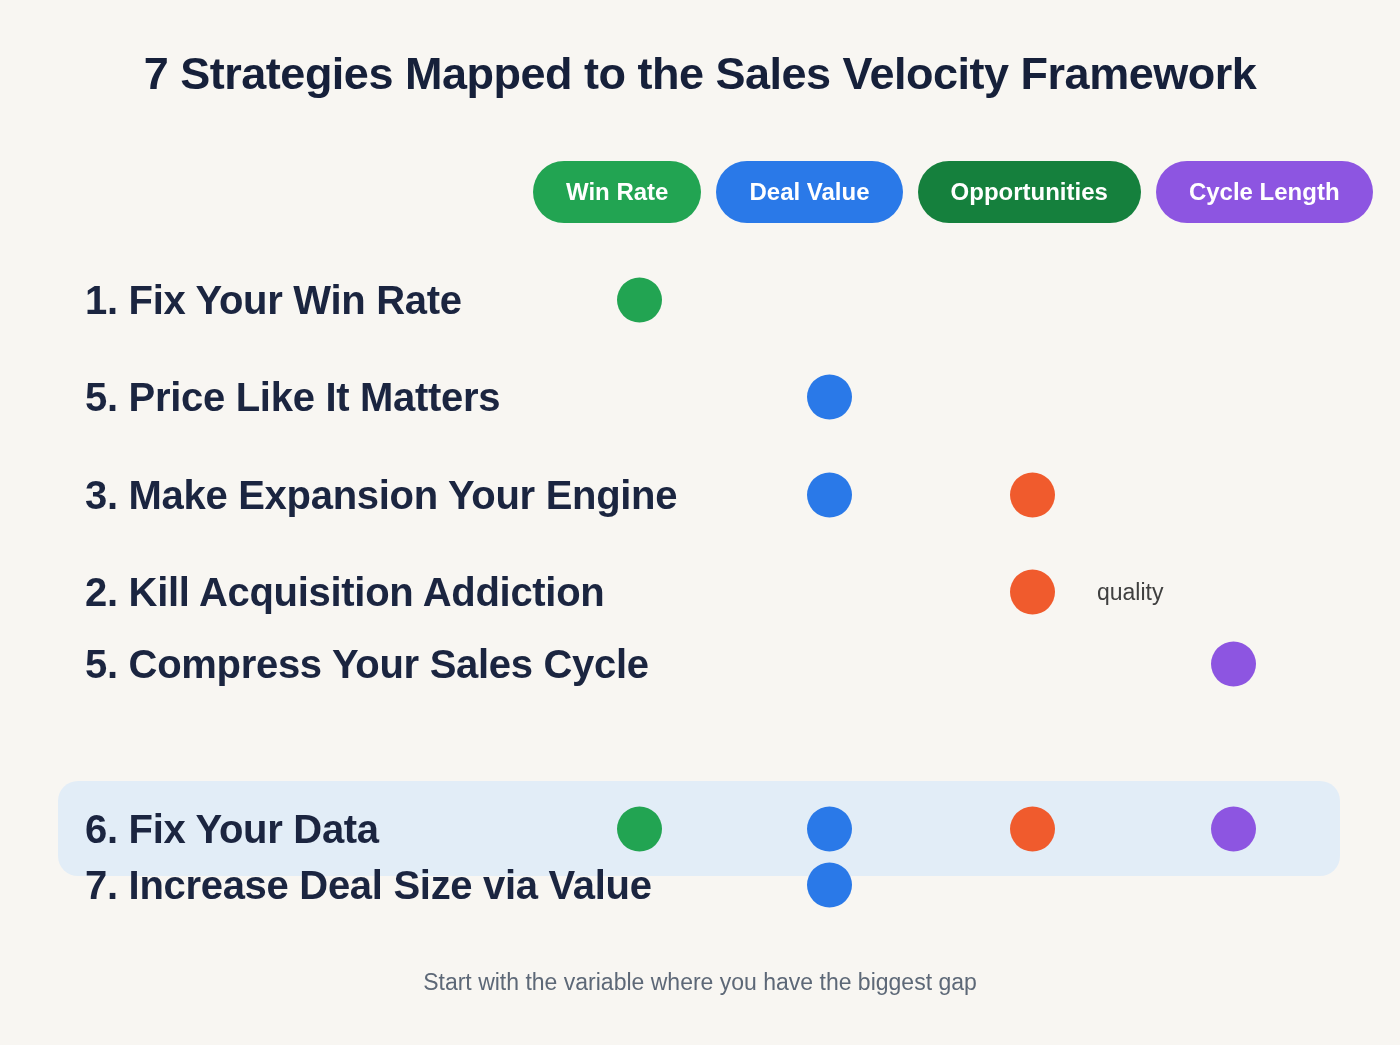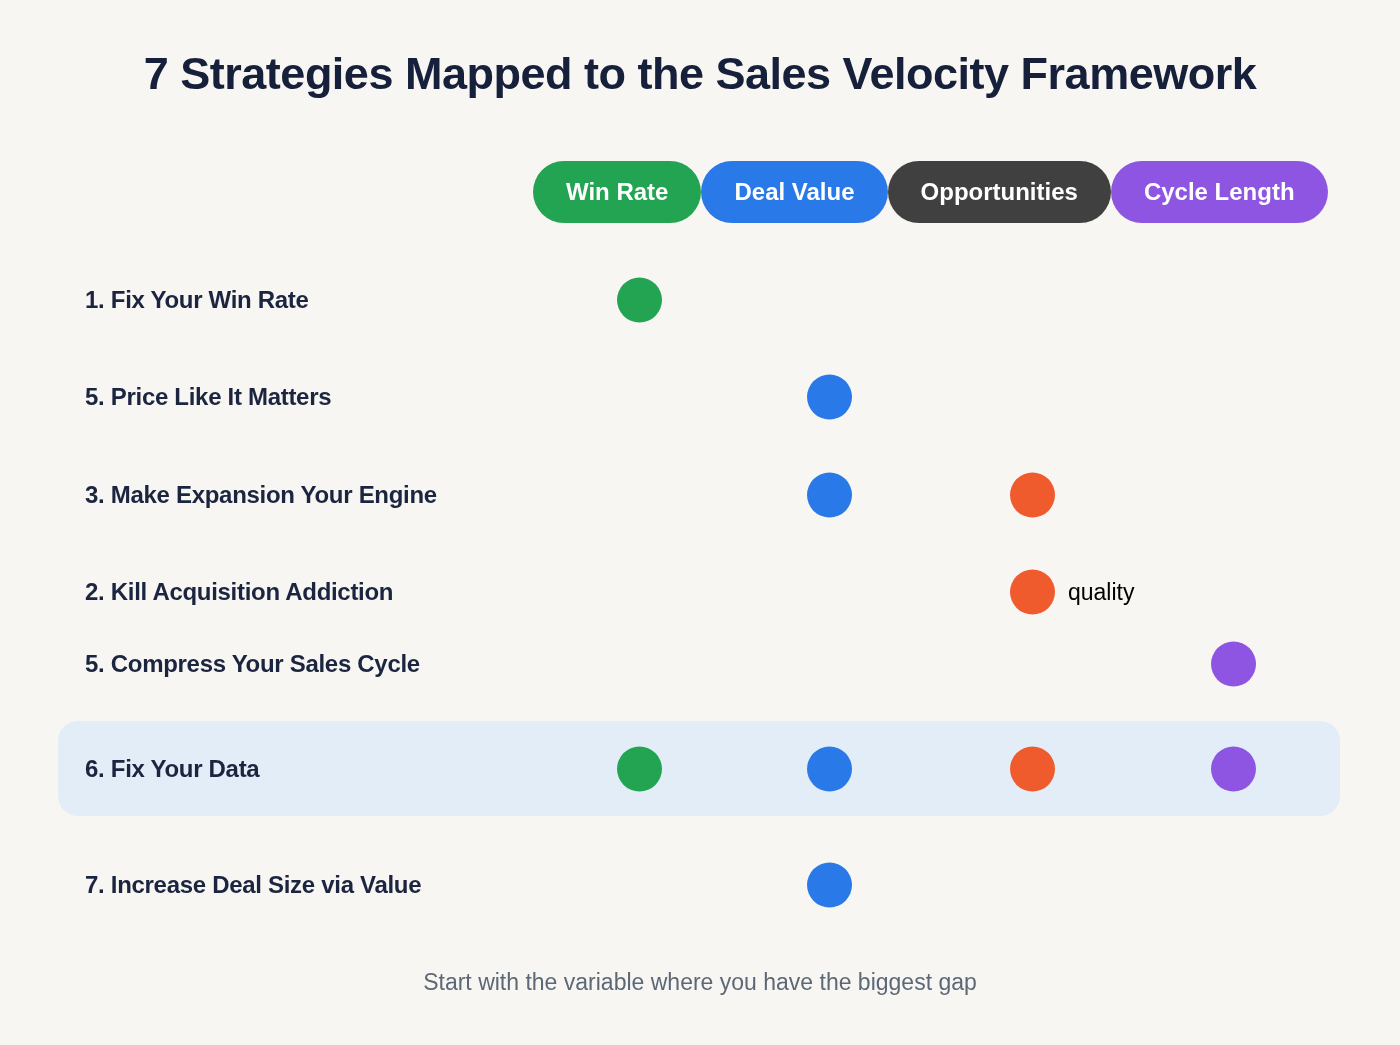"Win Rate" .legend { gap: none -> 15px }
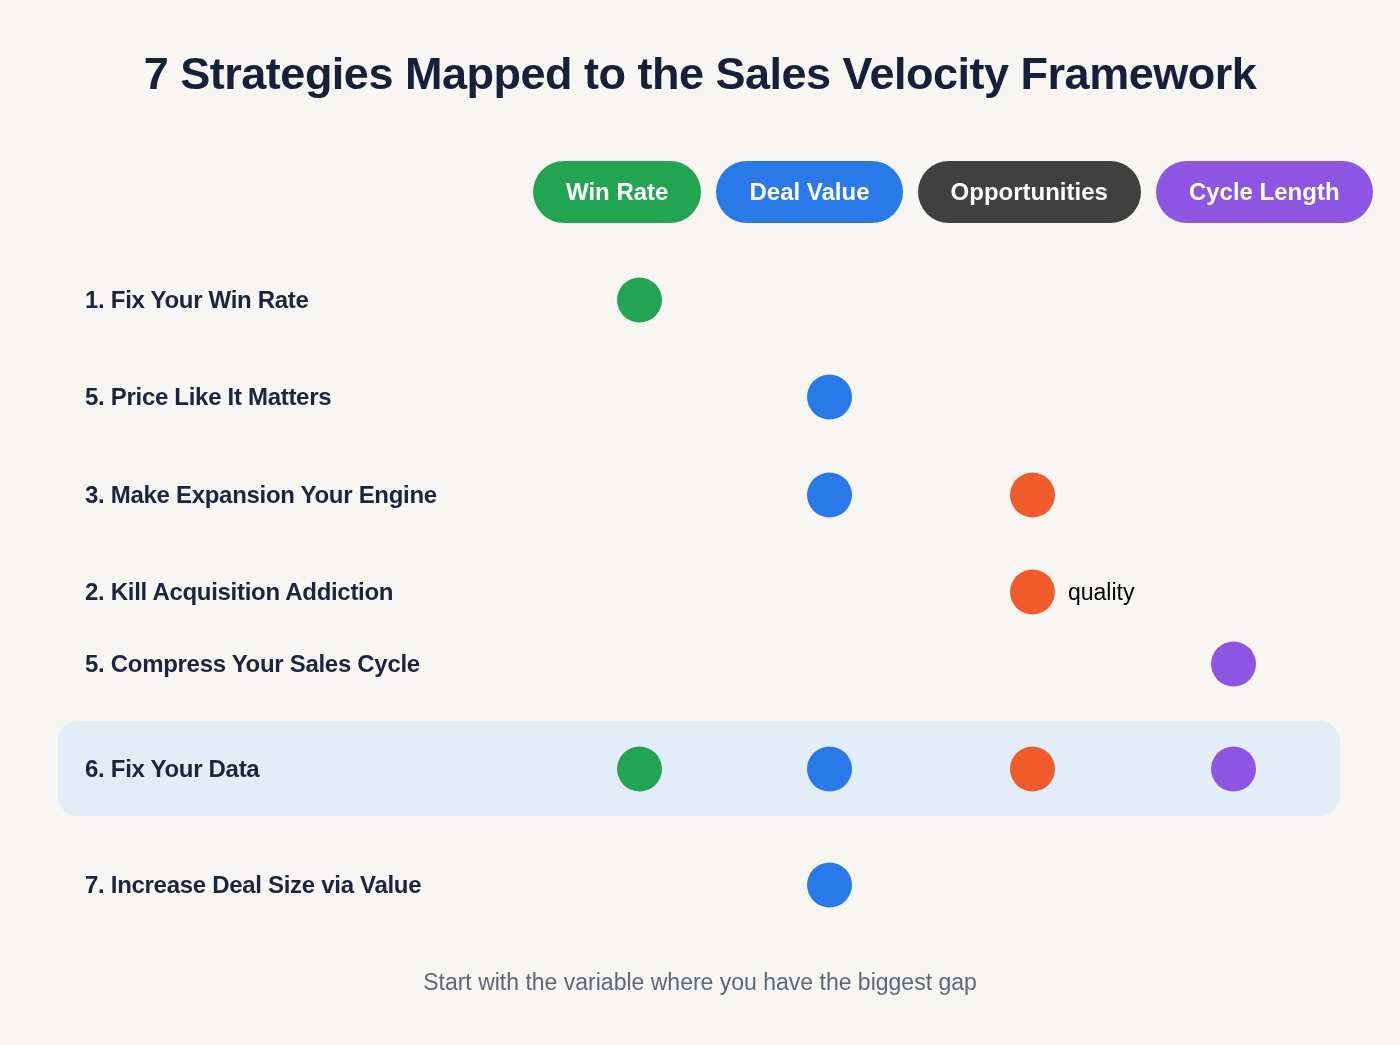"Opportunities" div.pill { background: #404040 -> #15803d }
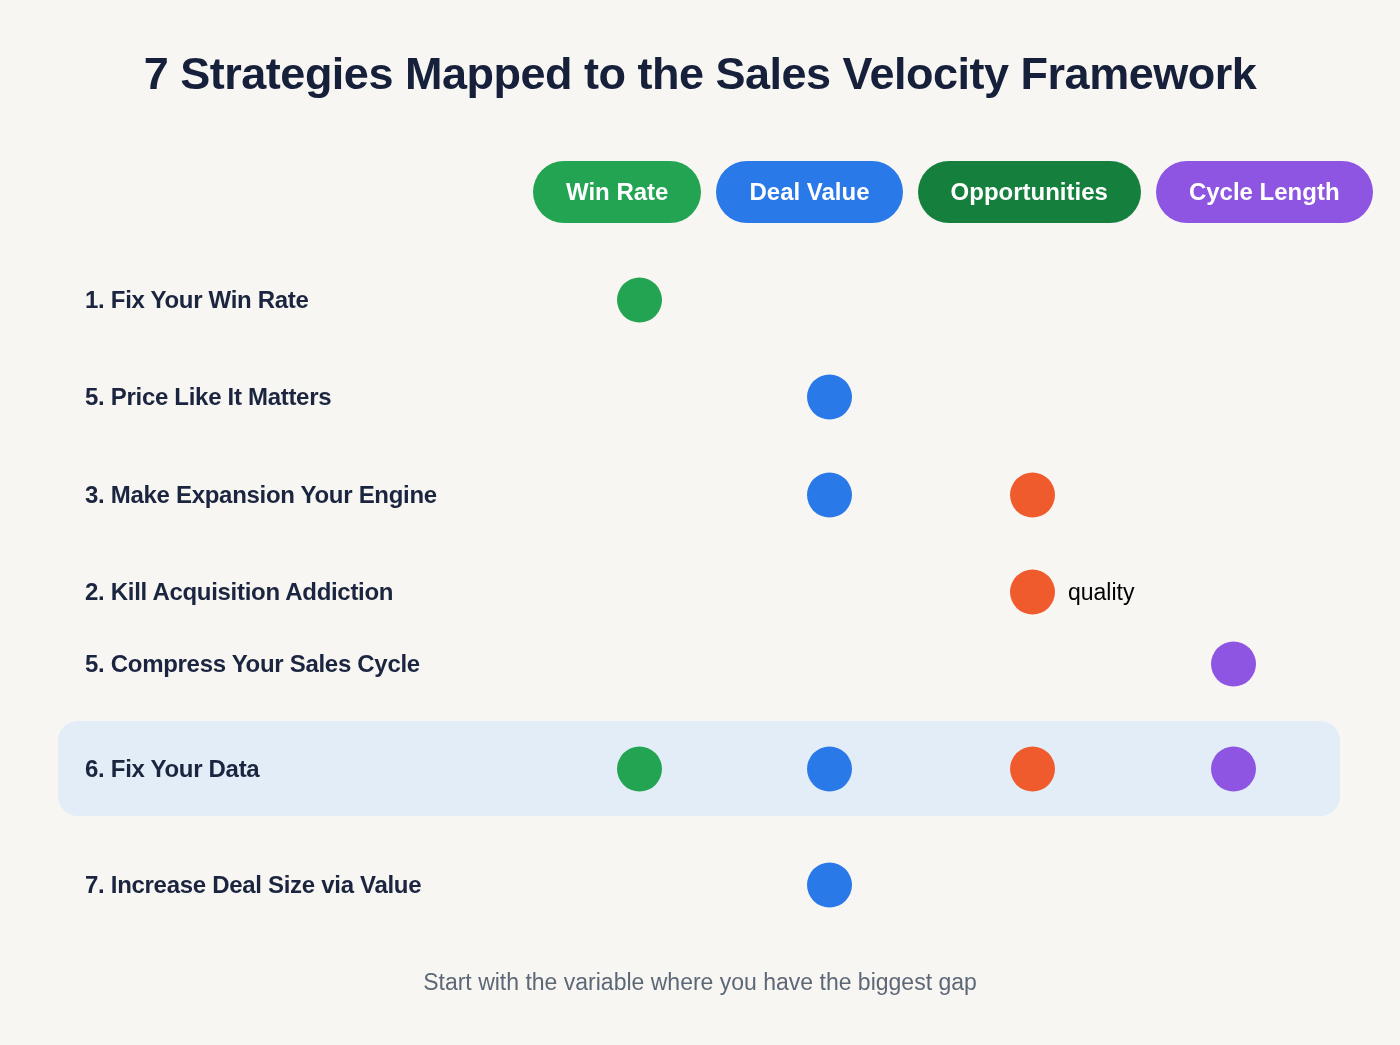"1. Fix Your Win Rate" .row-label { font-size: 24px -> 40px }
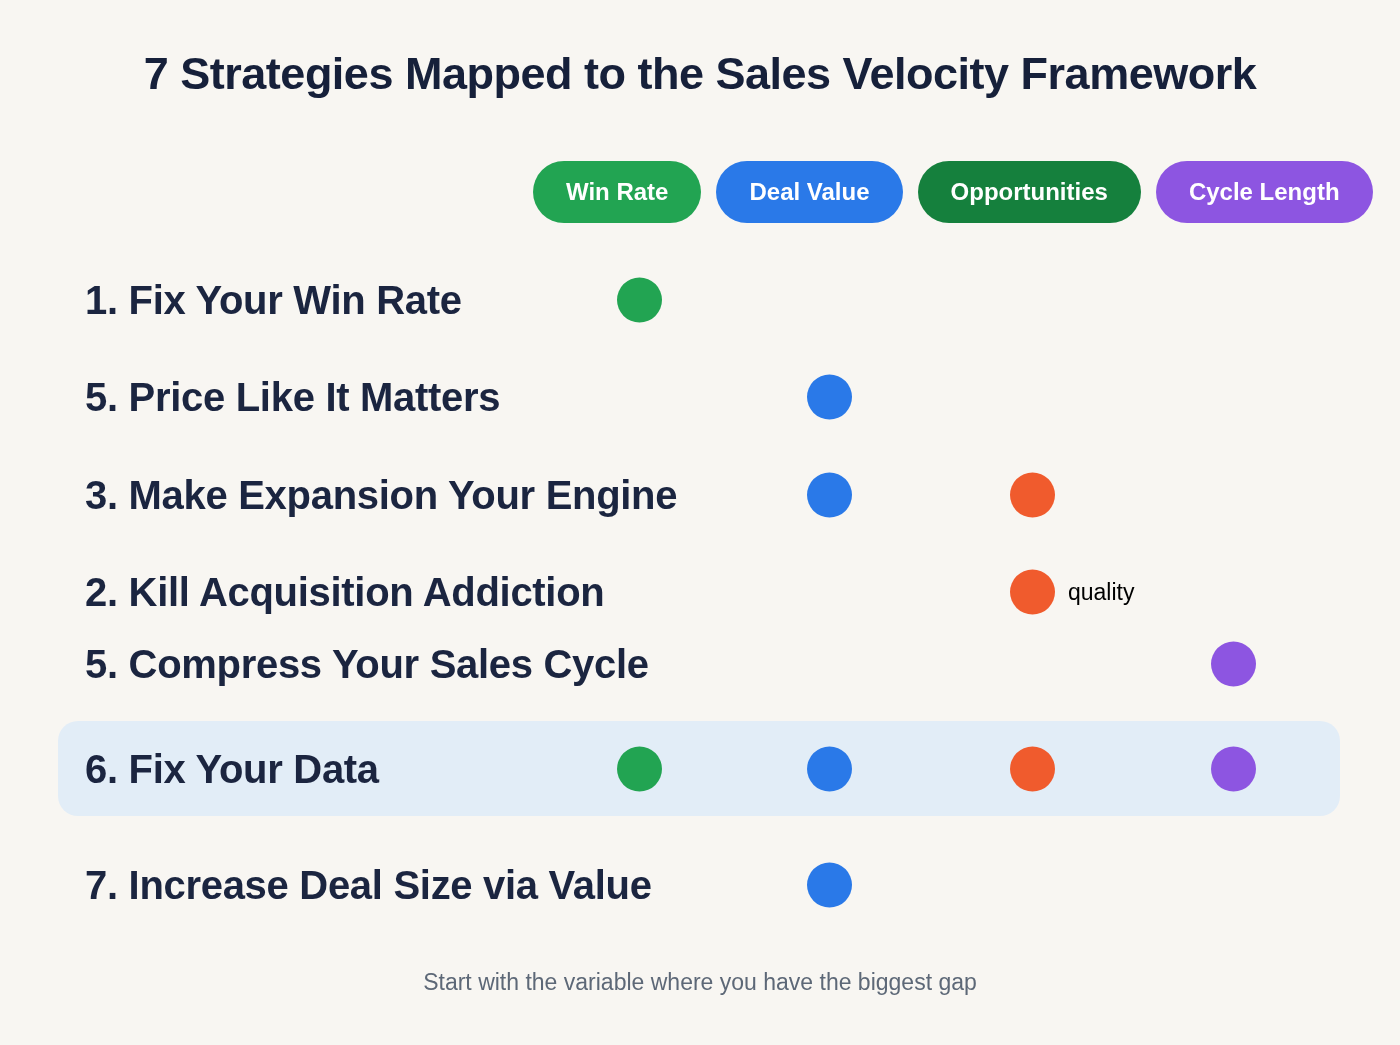"quality" .annotation { color: #000000 -> #404040; margin-left: none -> 29px }
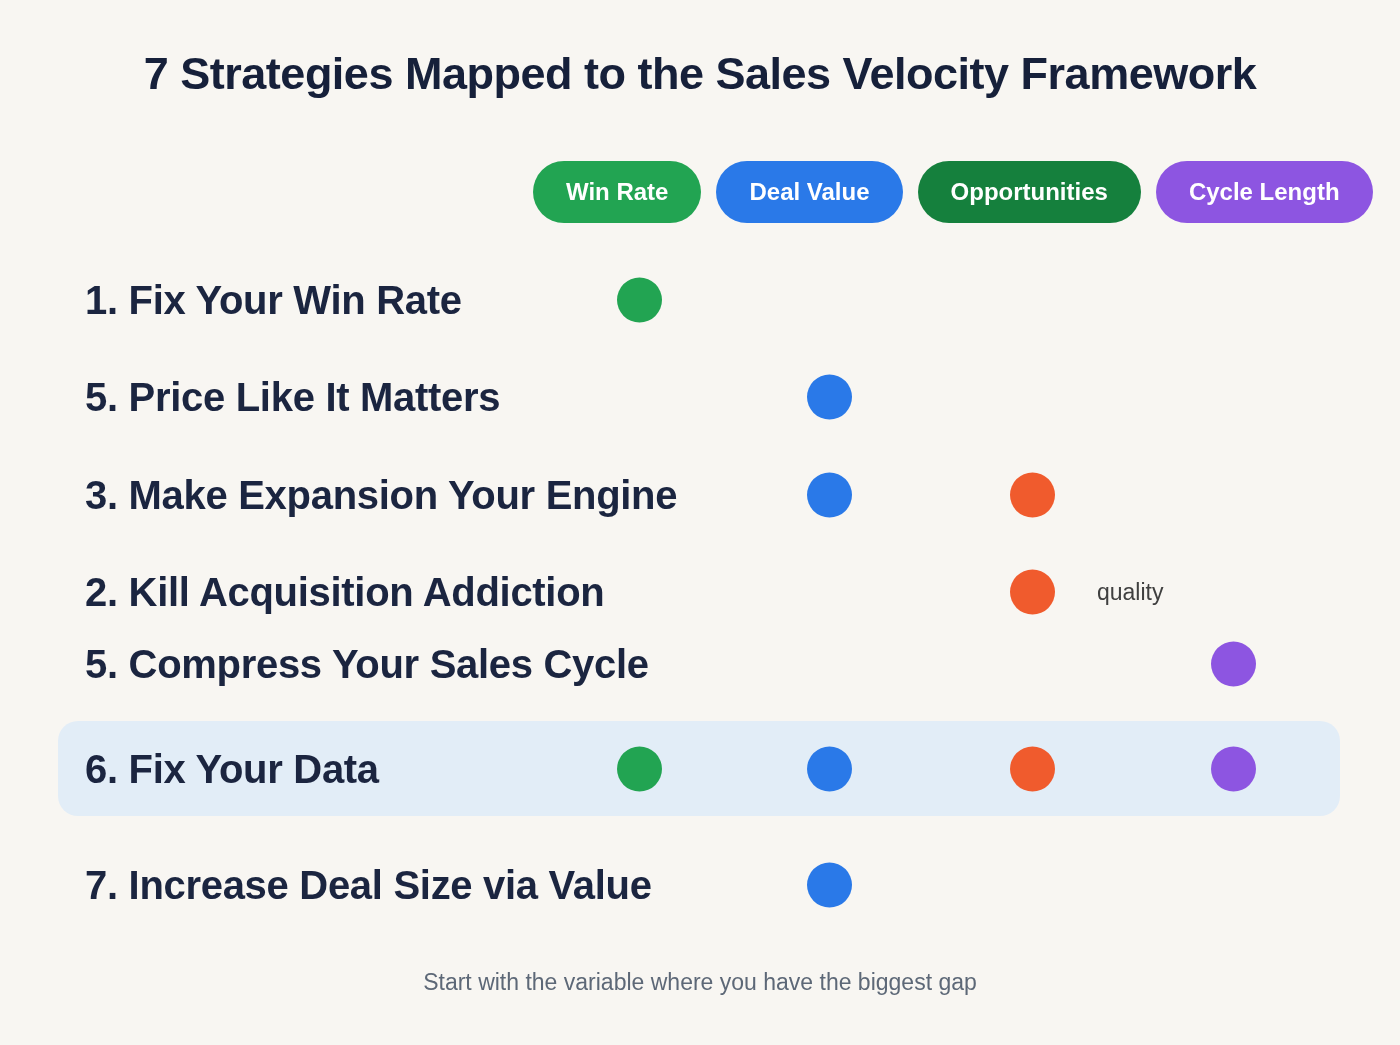"6. Fix Your Data" div.row { top: 721px -> 781px }
